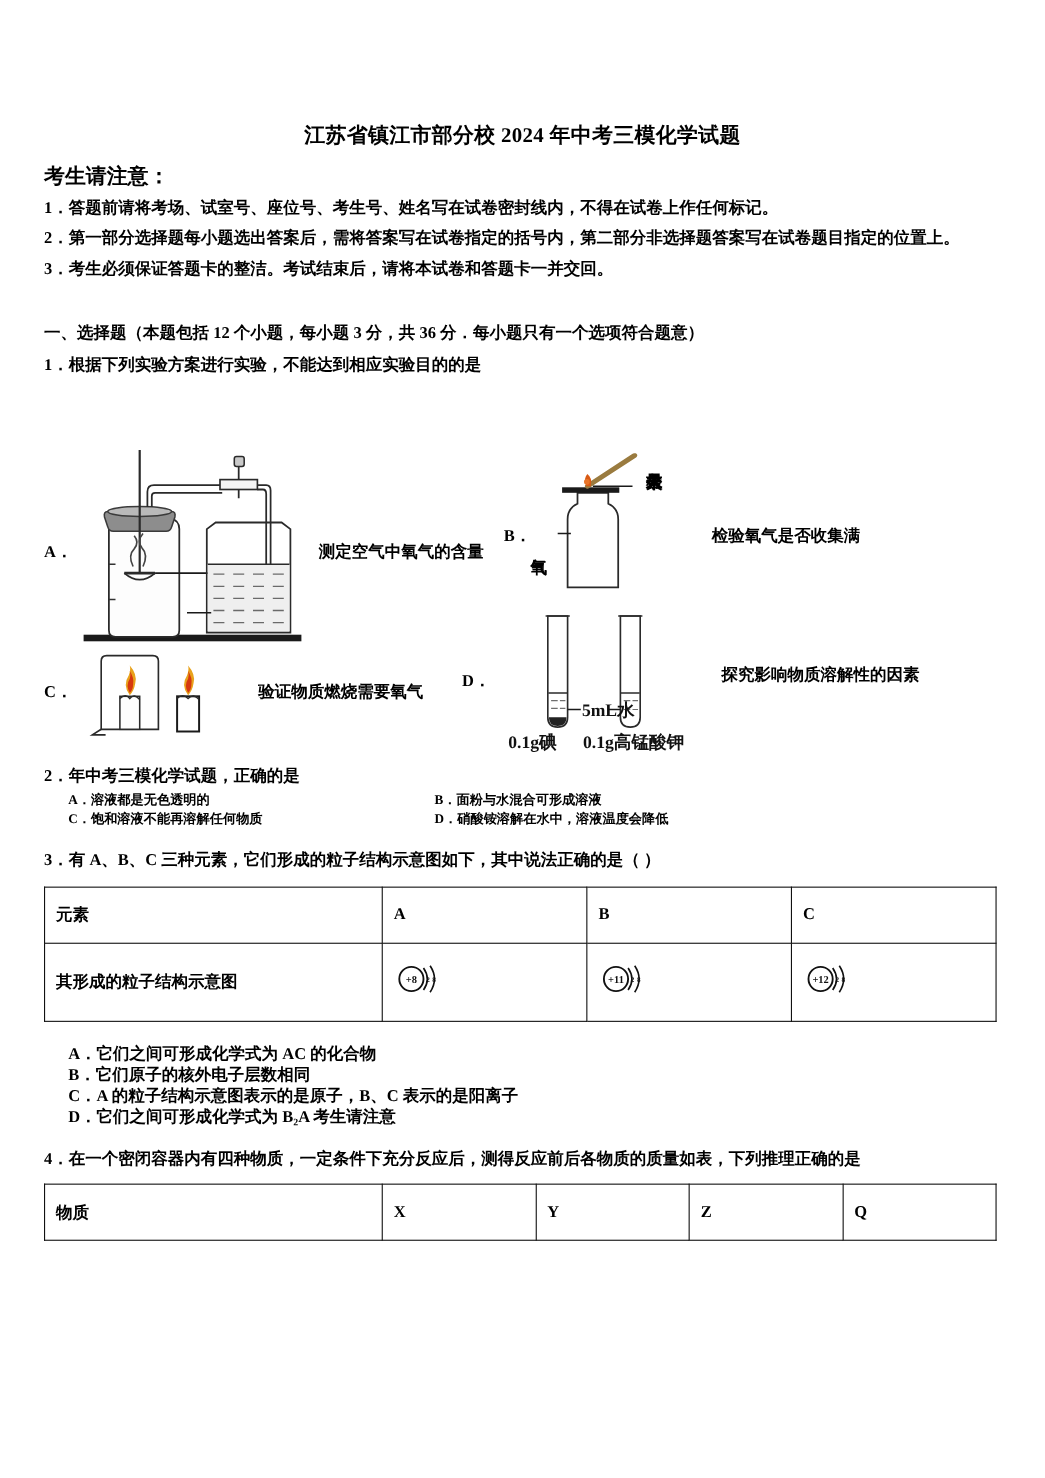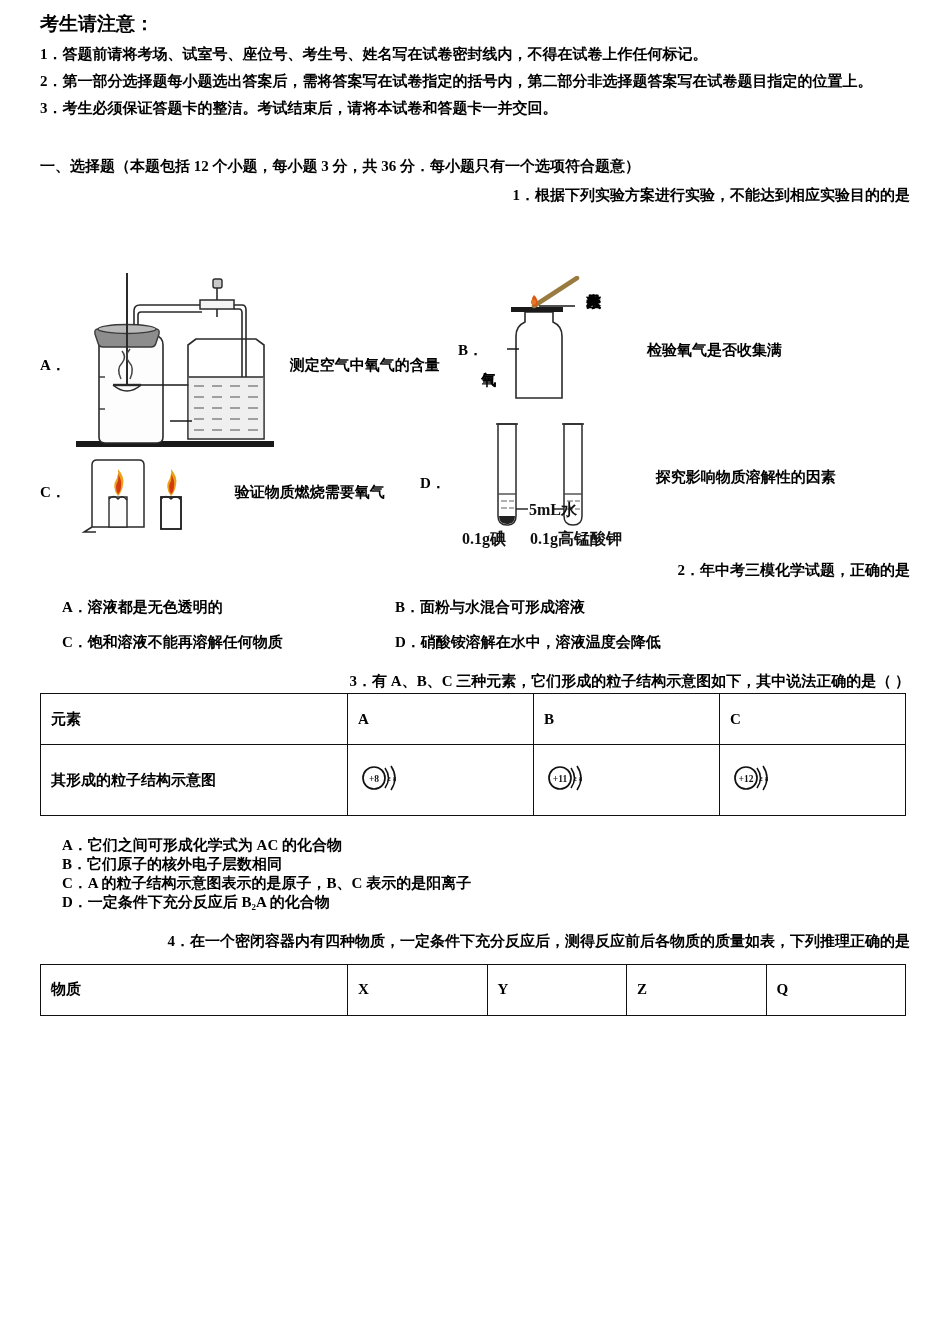"江苏省镇江市部分校 2024 年中考三模化学试题" div.doc-title { html: none -> <div>江苏省镇江市部分校 2024 年中考三模化学试题</div> }
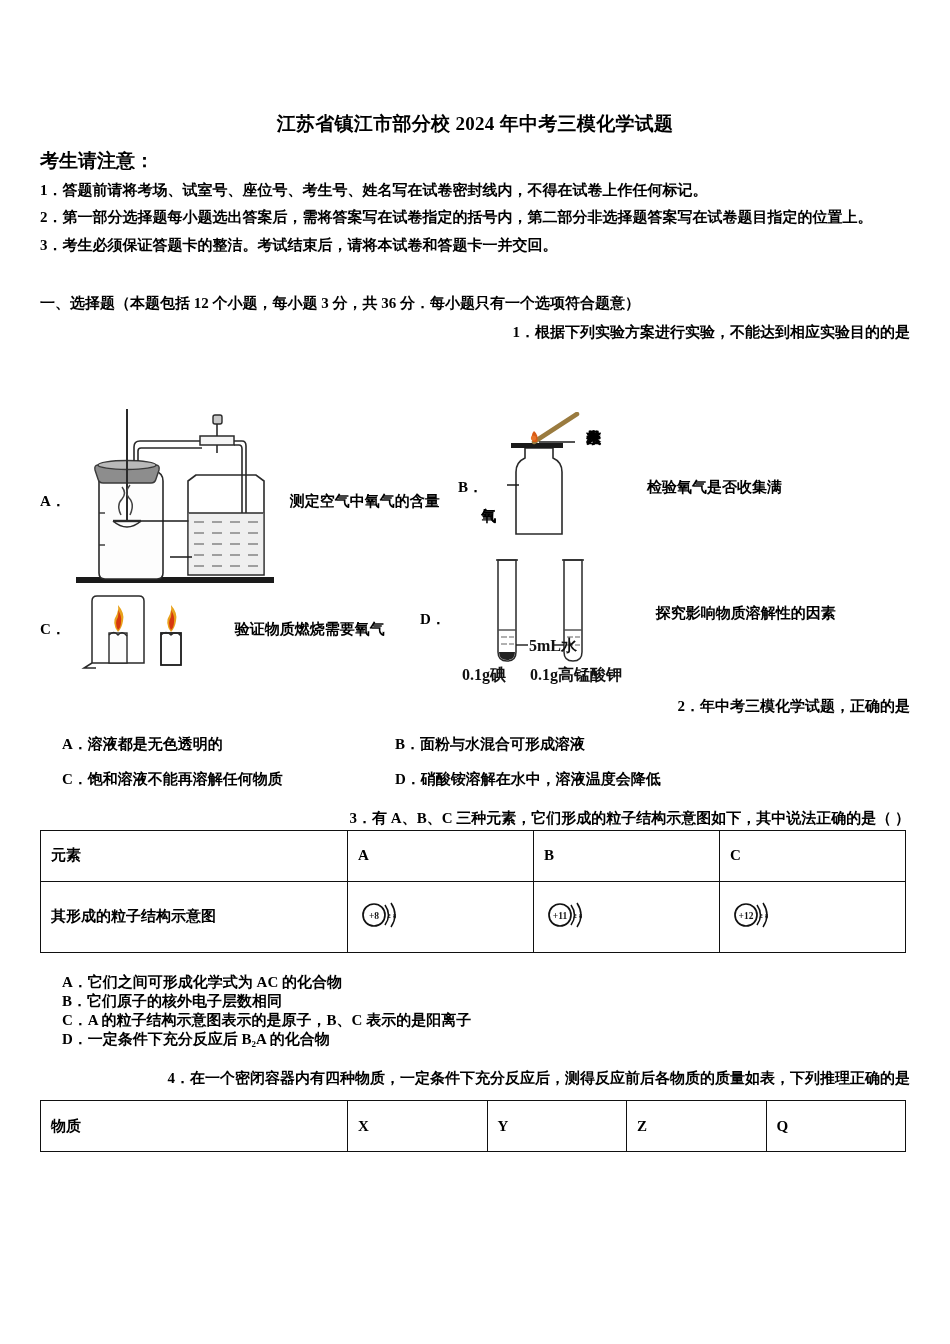"1．根据下列实验方案进行实验，不能达到相应实验目的的是" .q-line { text-align: right -> none }
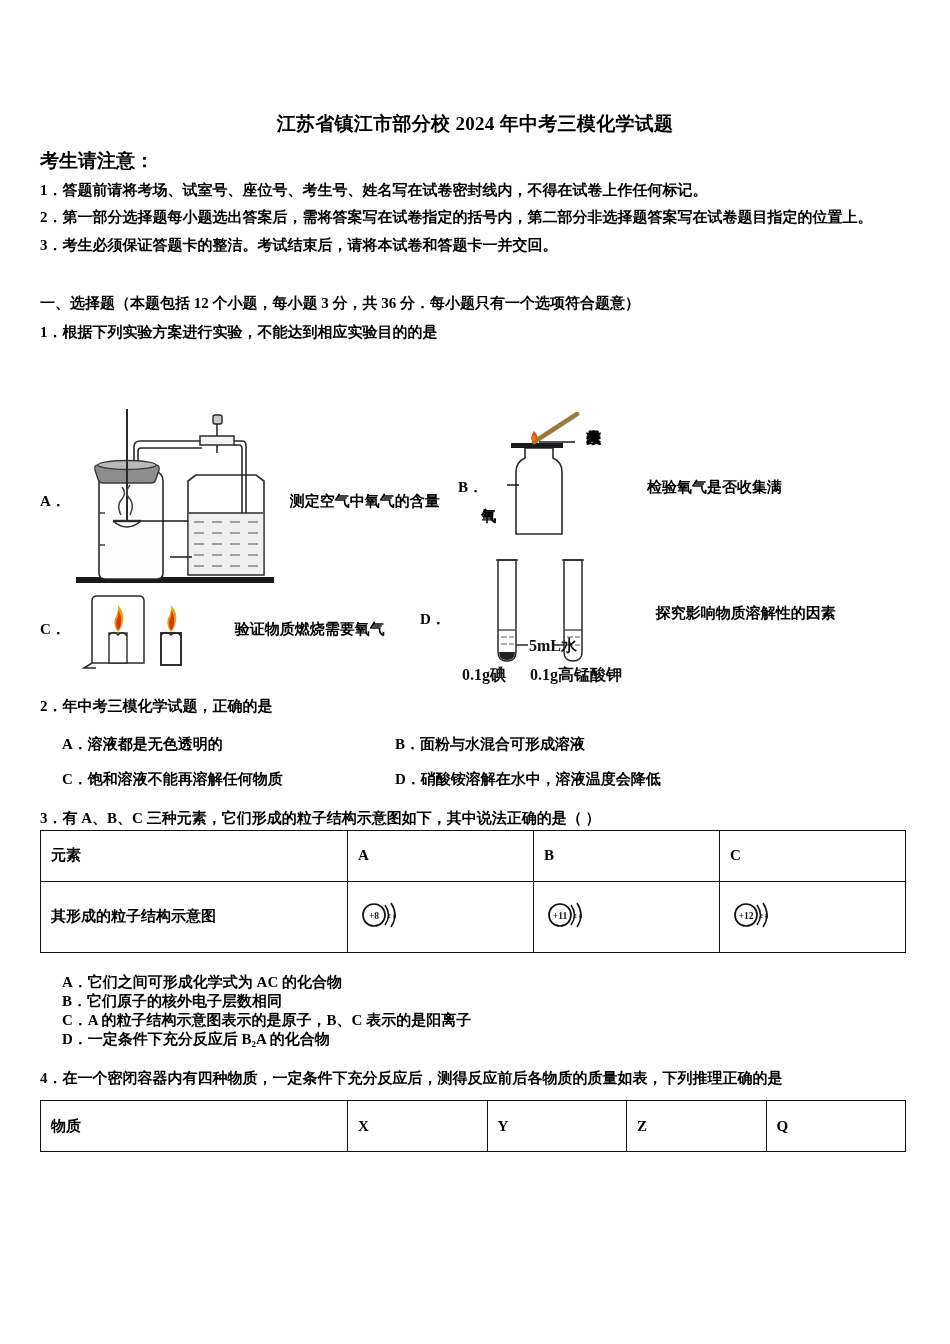"A．溶液都是无色透明的" .opt-row { font-size: 15px -> 12px; margin-top: 16px -> none }
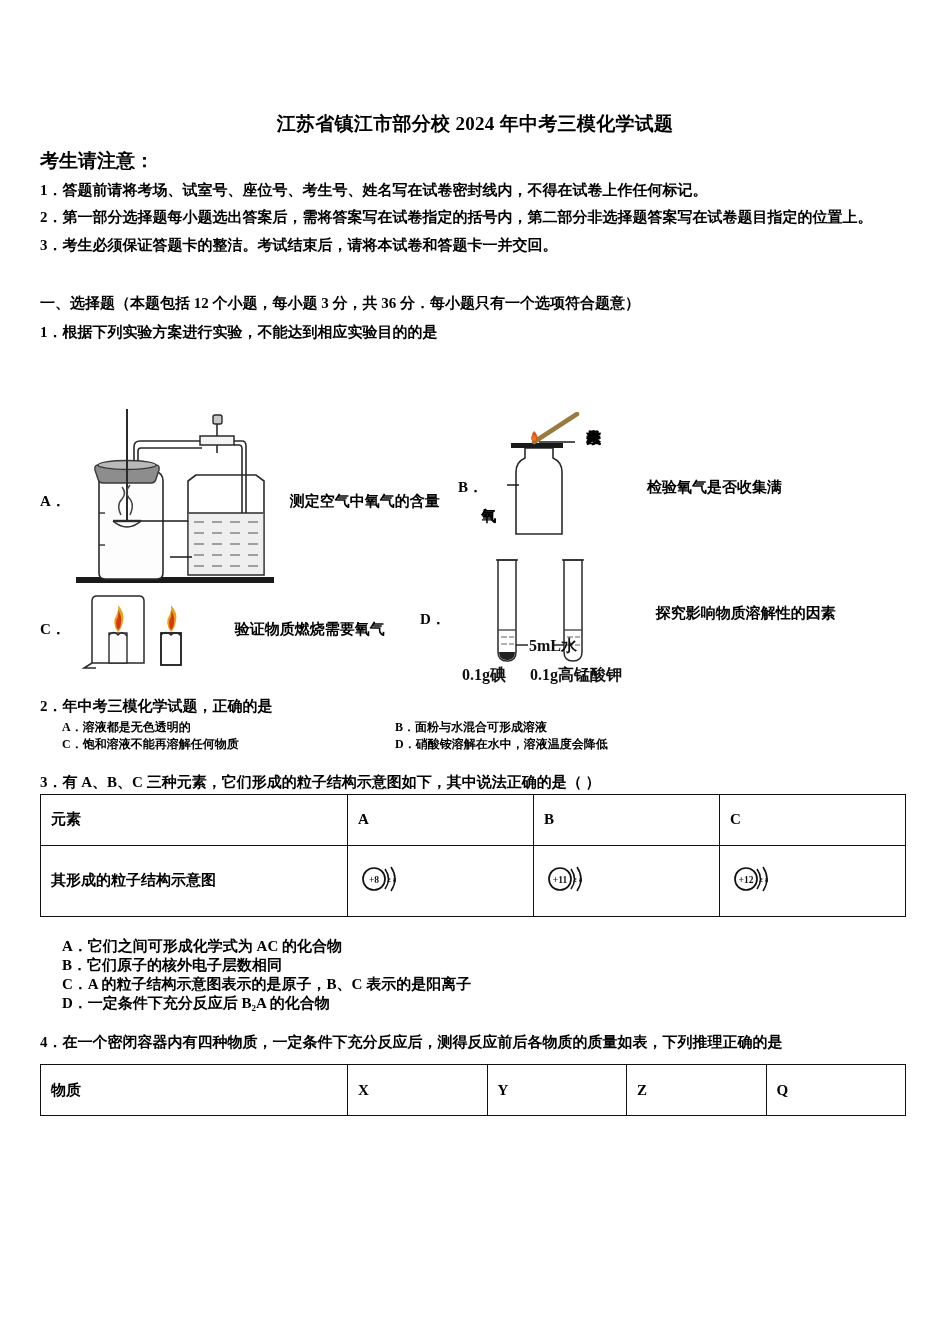"元素" table.qtable { margin-top: none -> 12px }
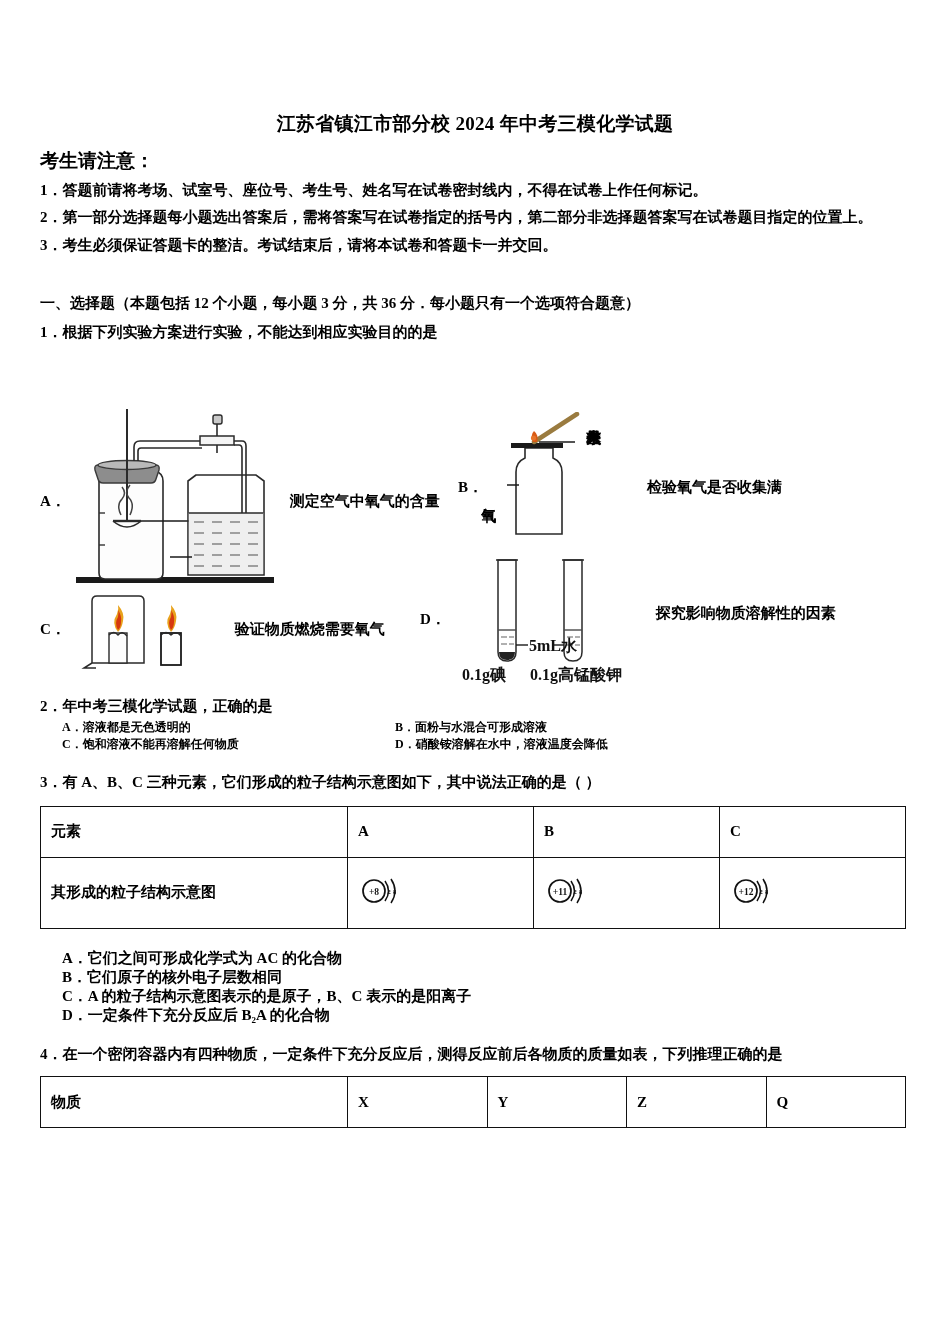"D．一定条件下充分反应后 B₂A 的化合物" div.opt-single { text: 一定条件下充分反应后 B₂A 的化合物 -> 它们之间可形成化学式为 B₂A 考生请注意 }
